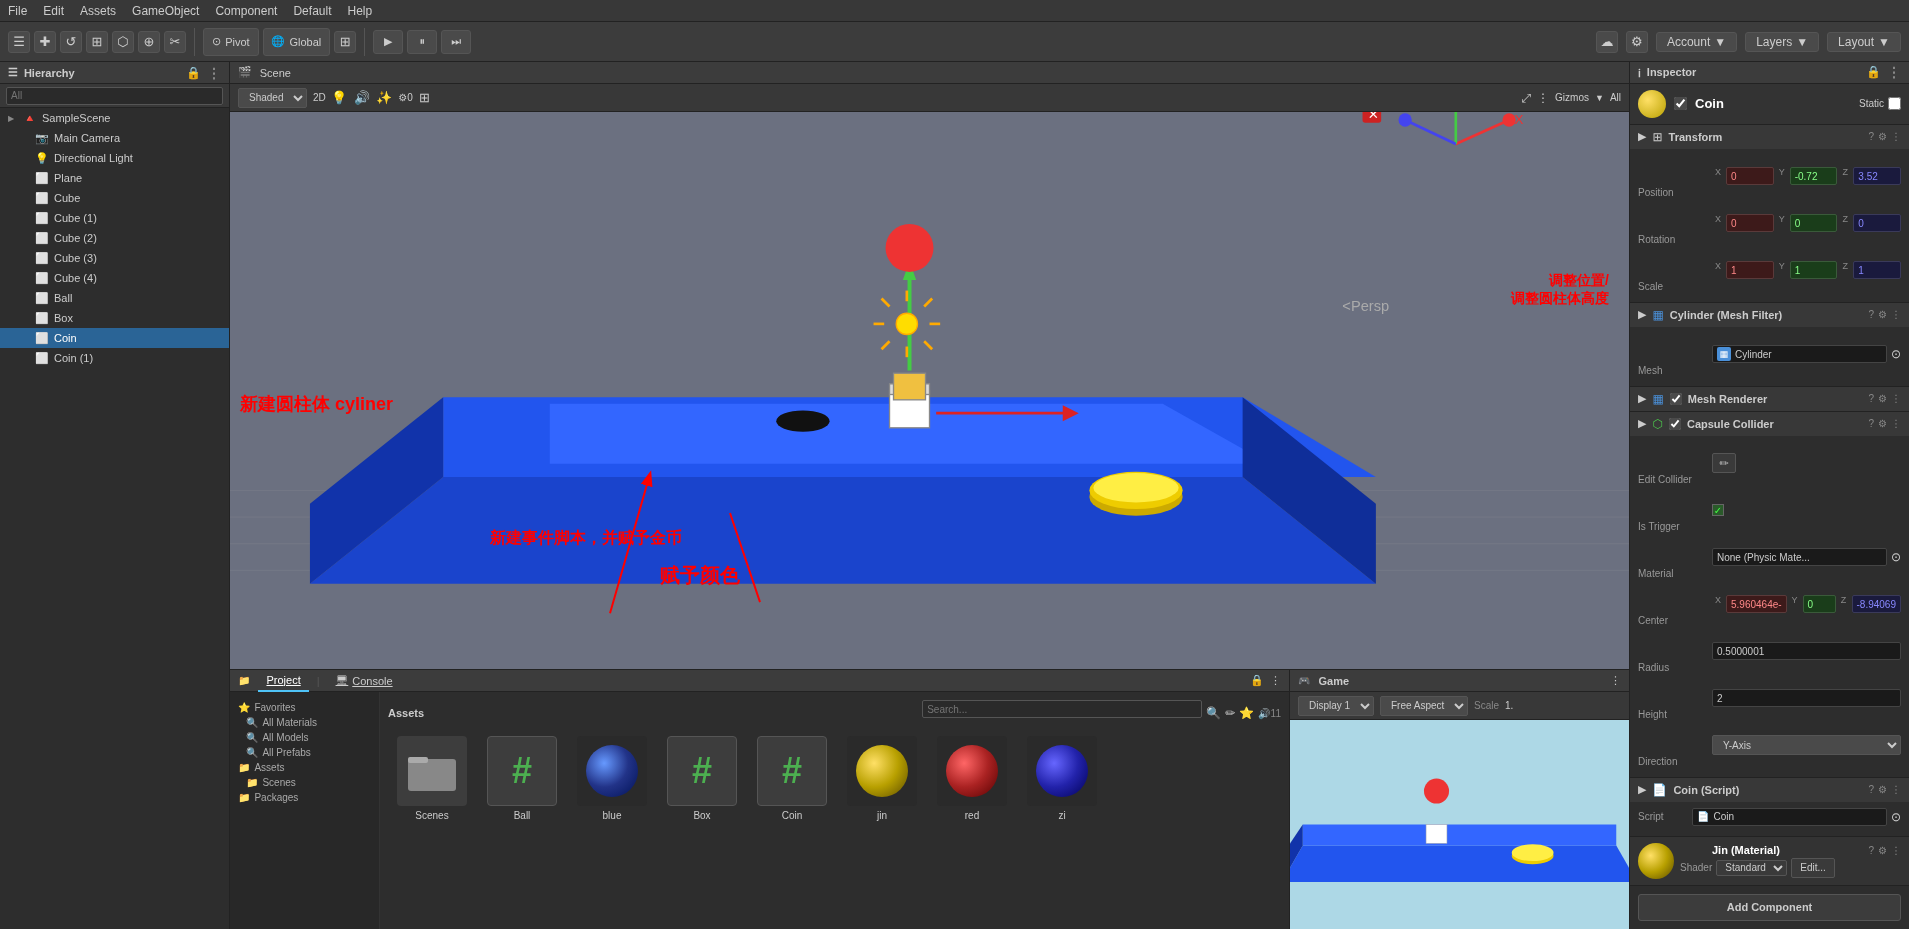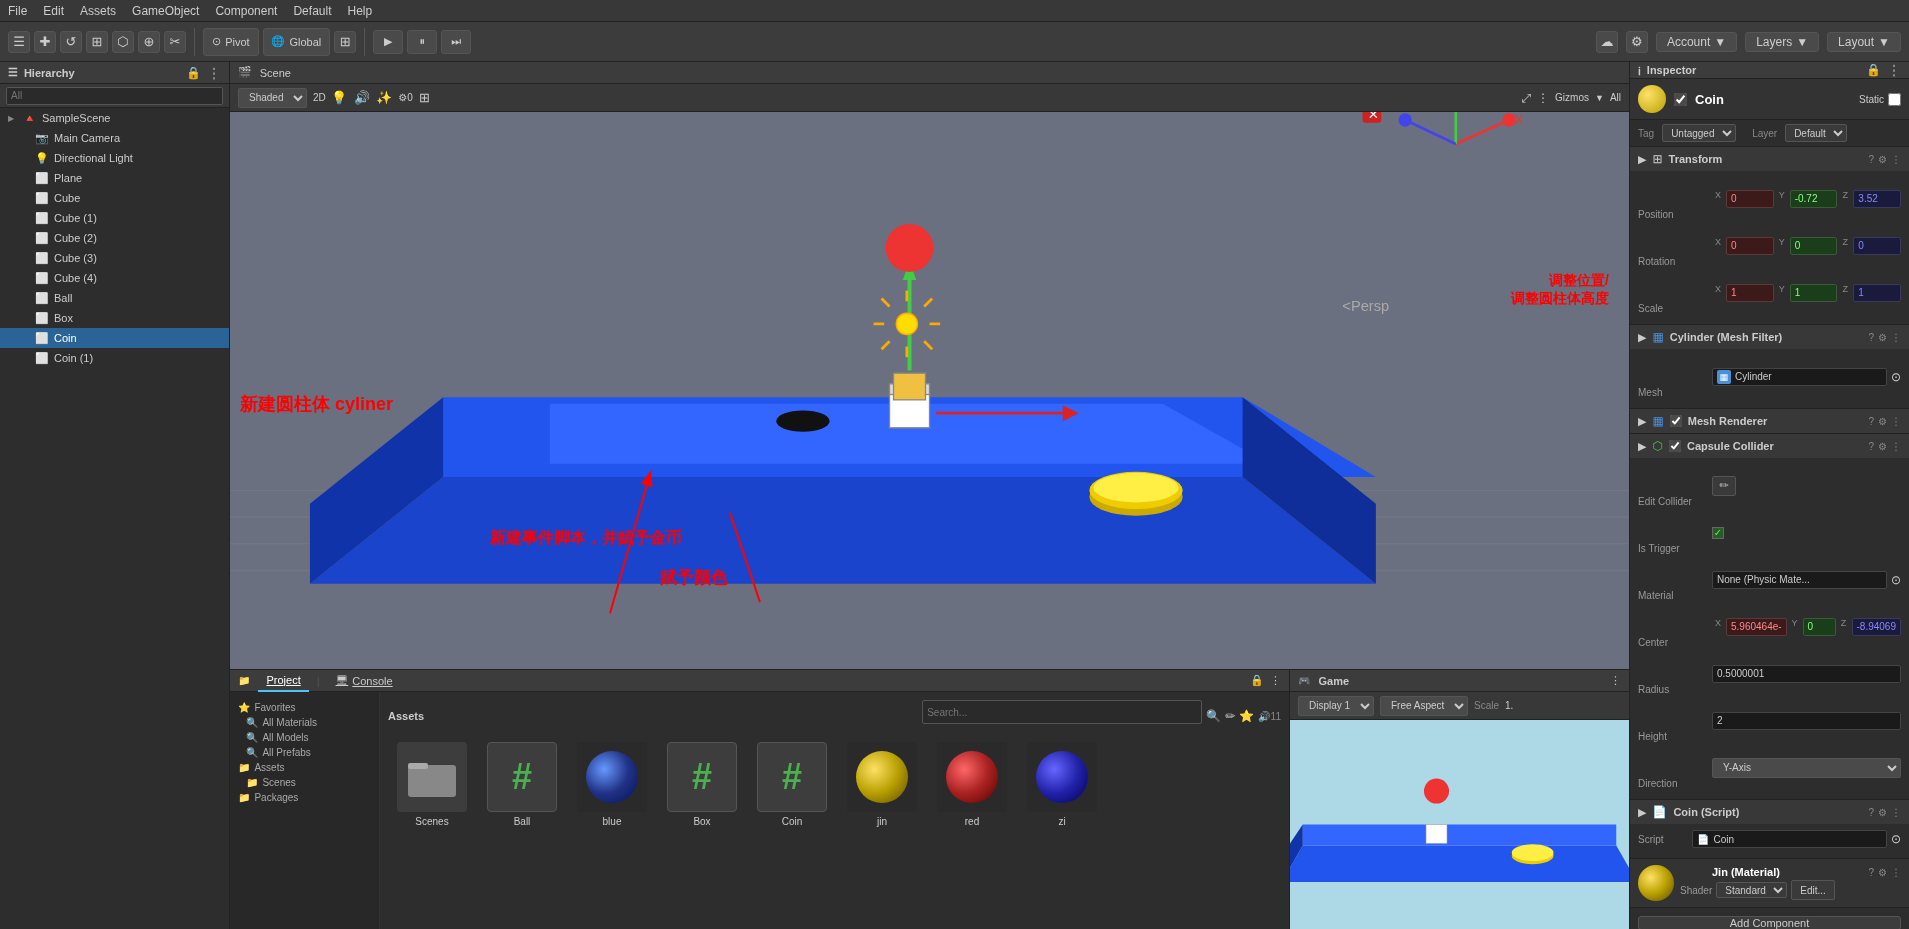"Tag" div.tag-layer { html: <div> <span>Tag</span> <select> <option>Untagged</option> </select> <span>Layer</span> <select> <option>Default</option> </select> </div> -> none }
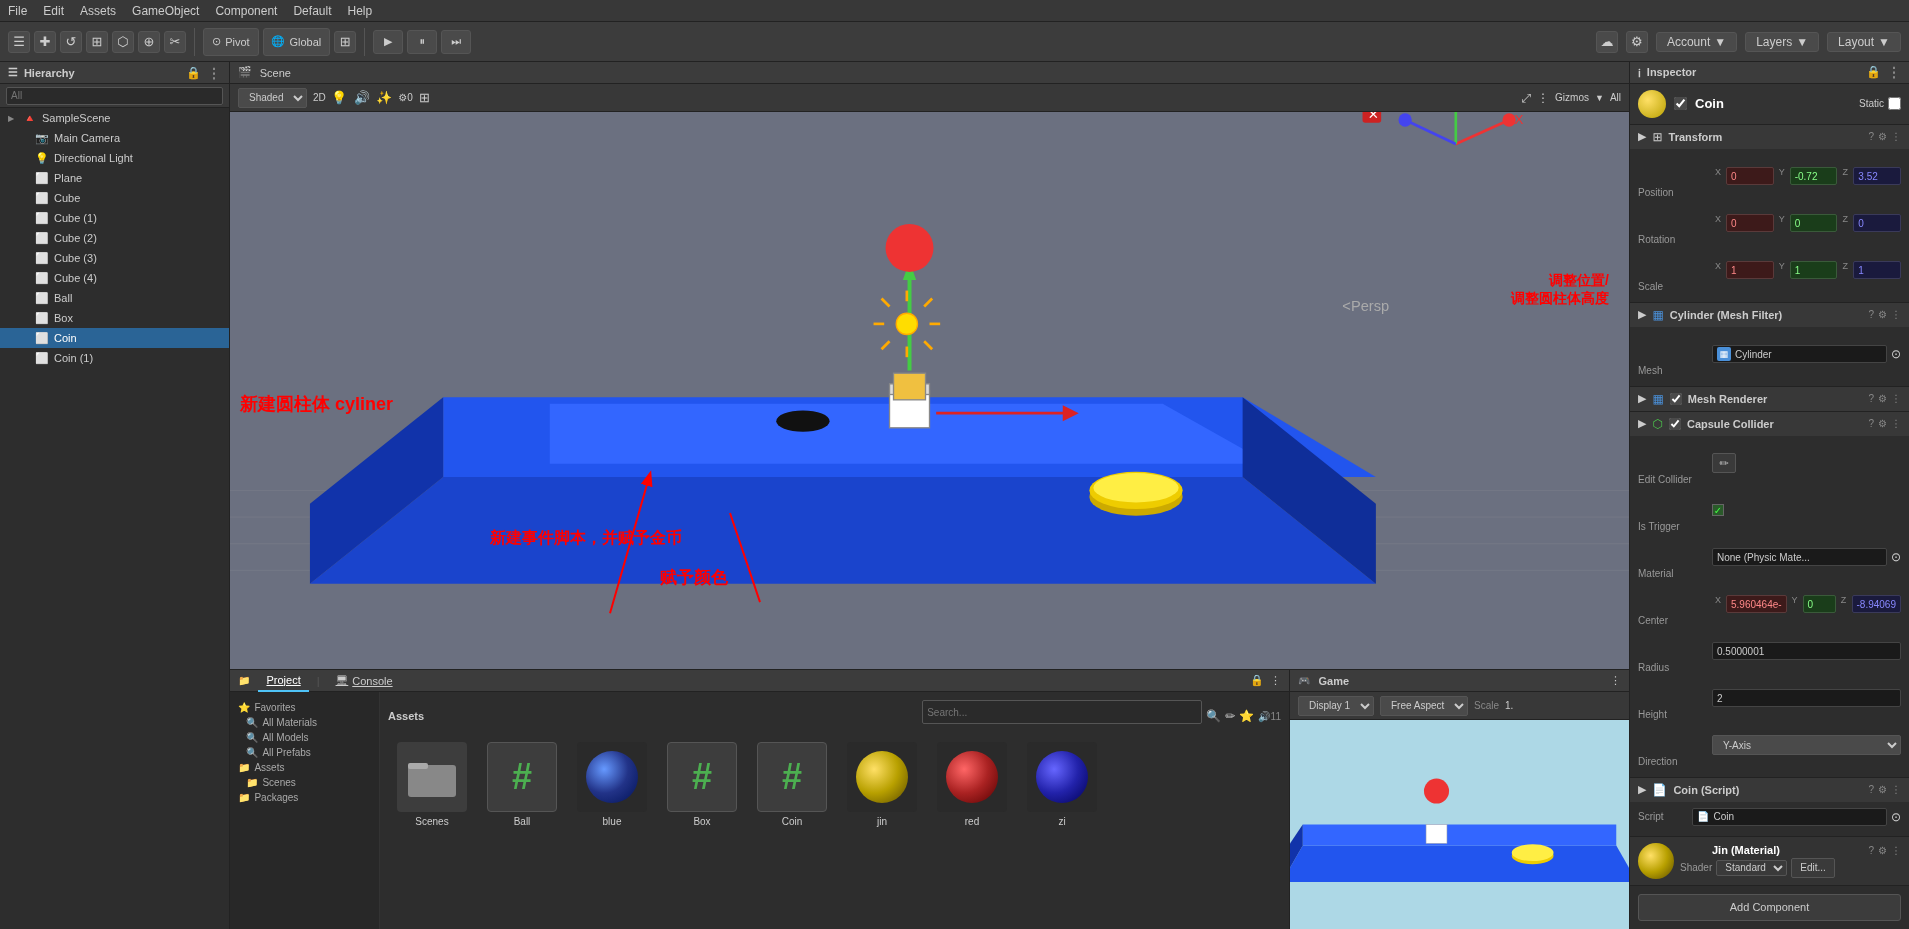"赋予颜色" div.annotation { font-size: 17px -> 20px }
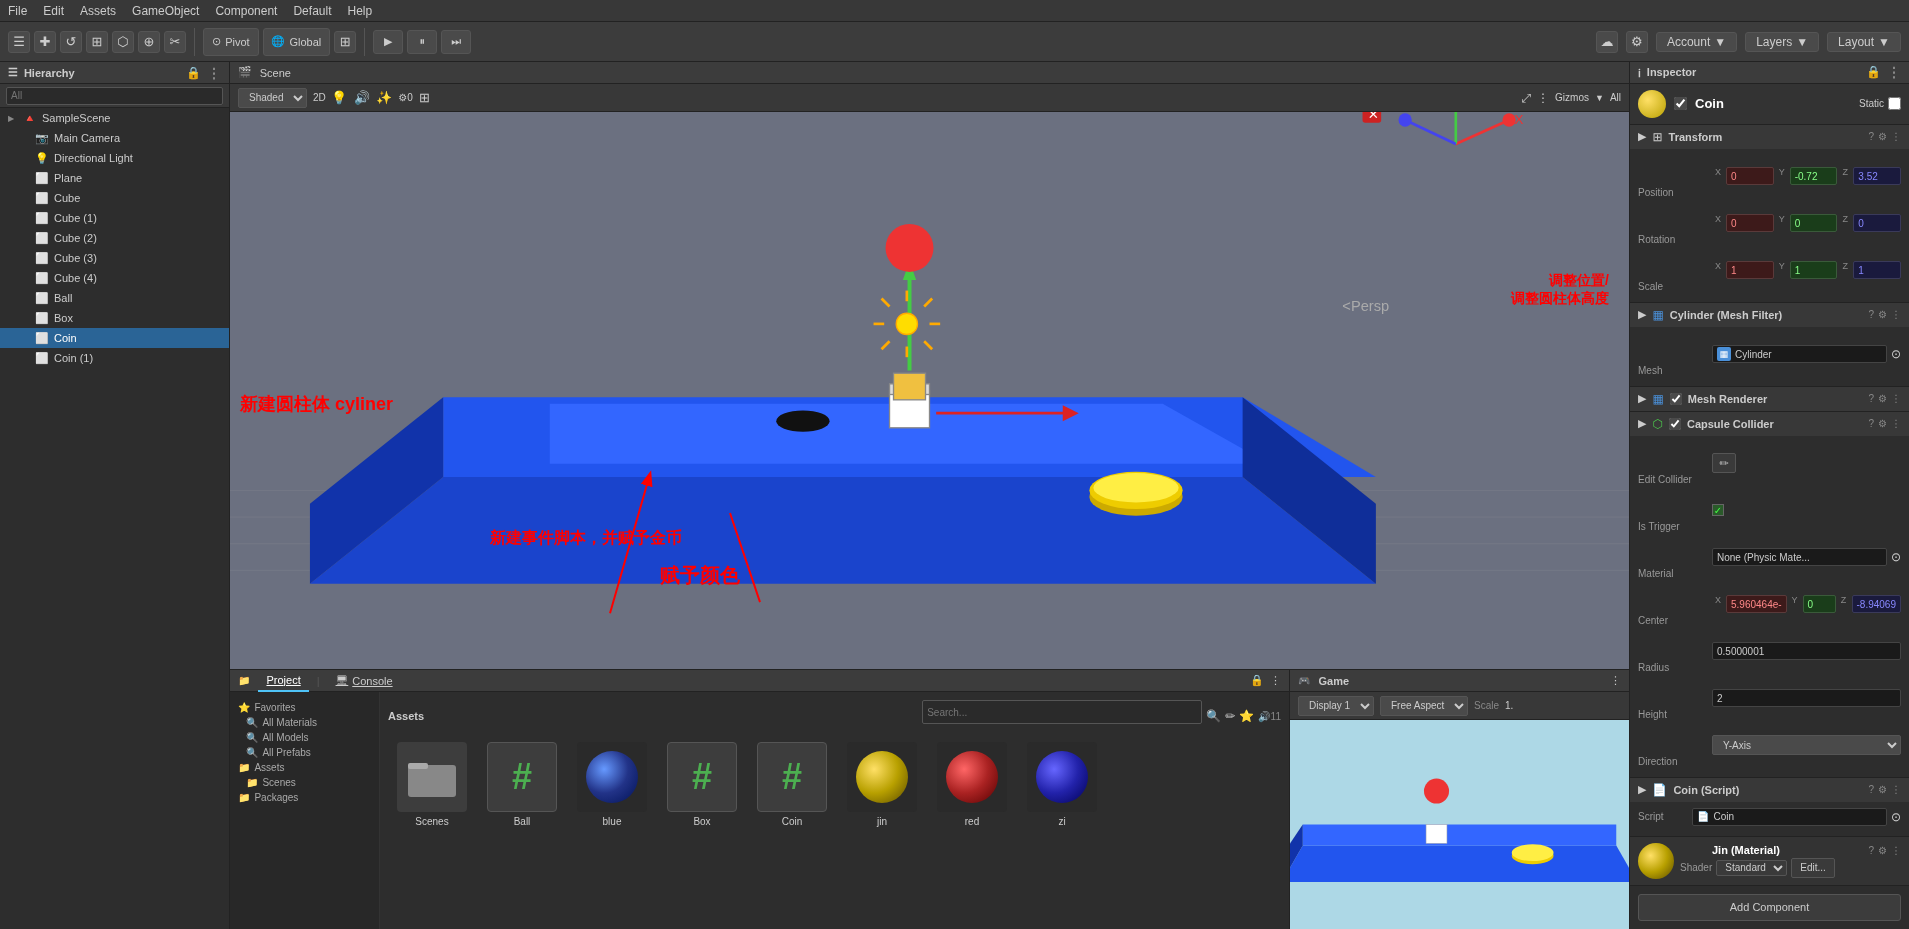"Search..." .proj-search { height: 24px -> 18px }
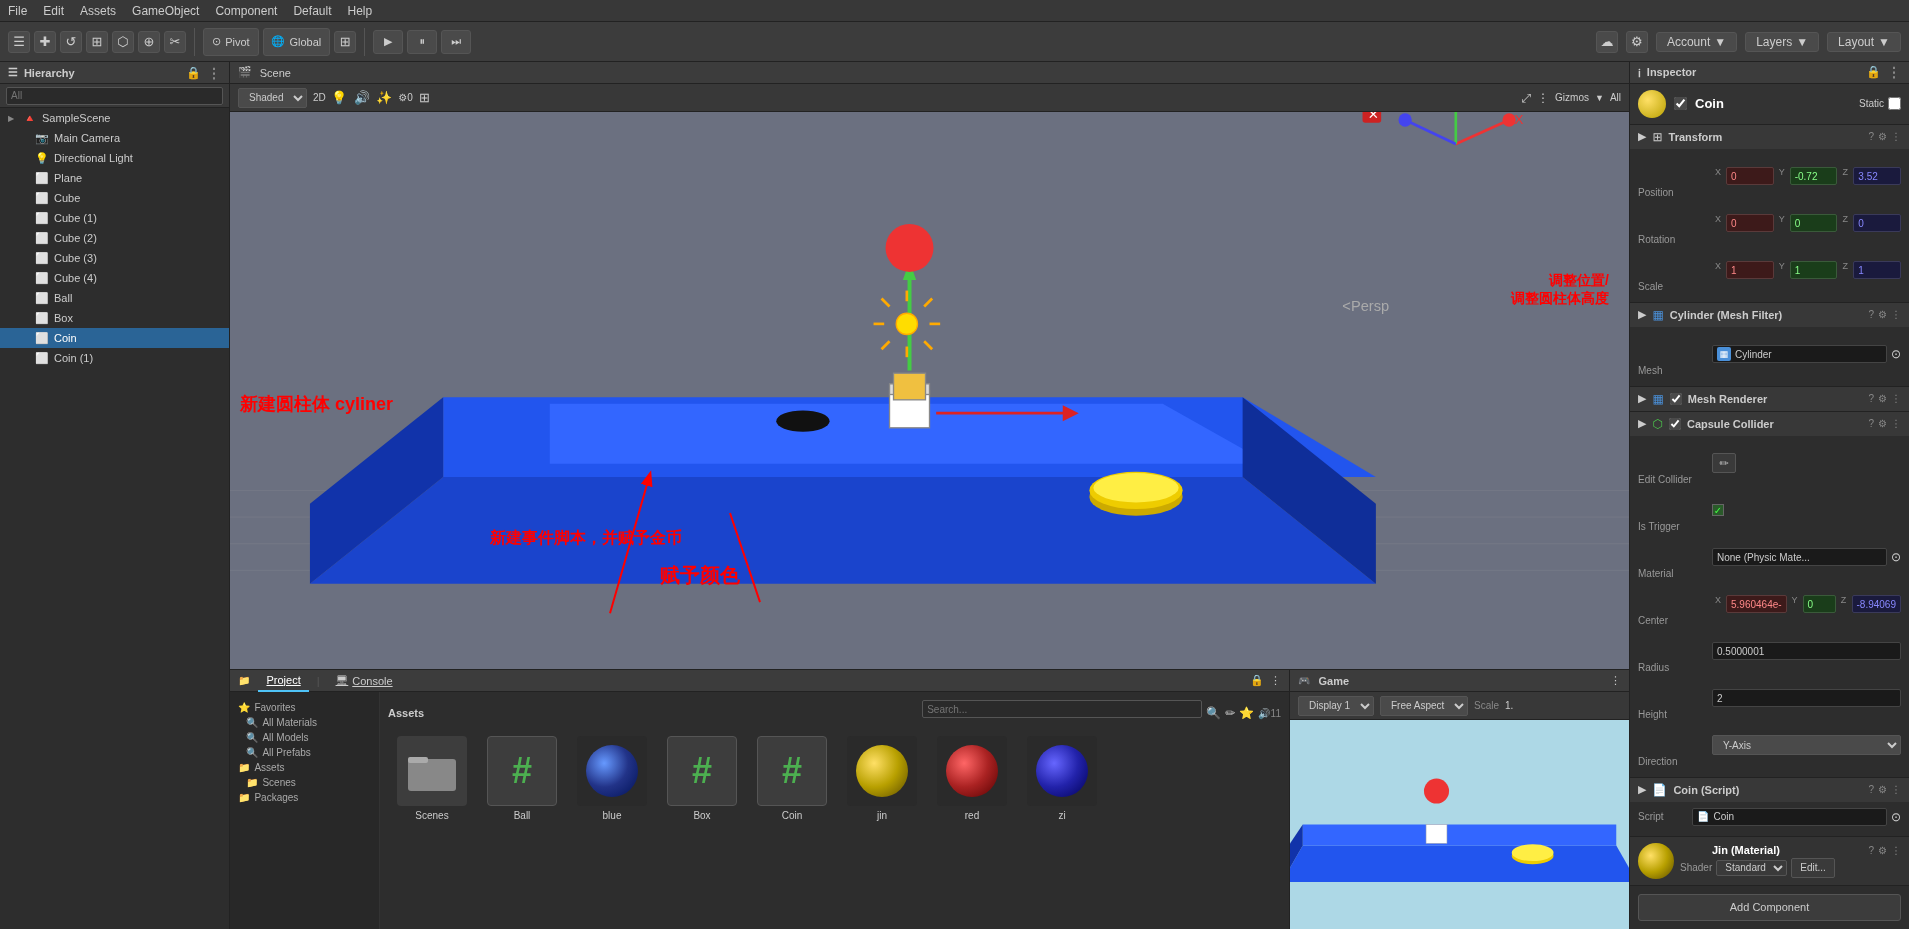"Add Component" .add-comp-btn { font-weight: none -> bold }
